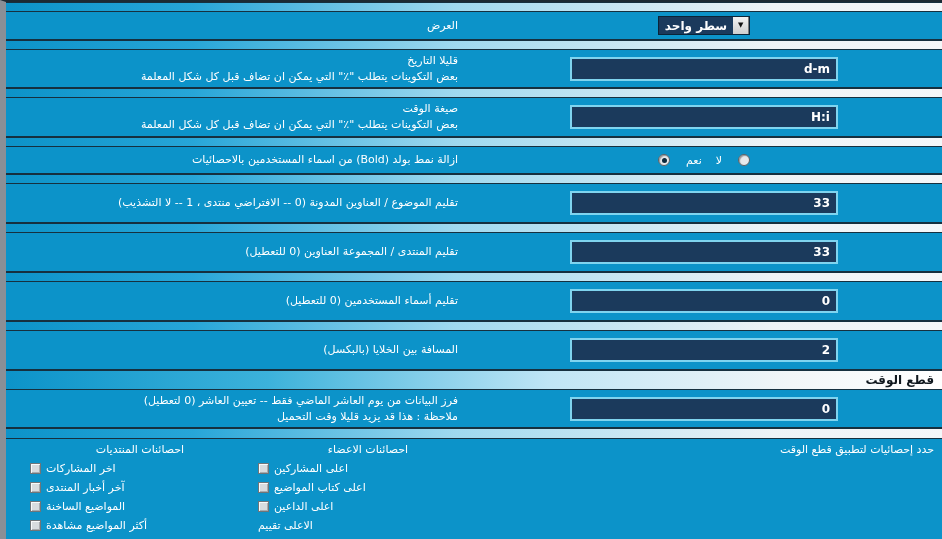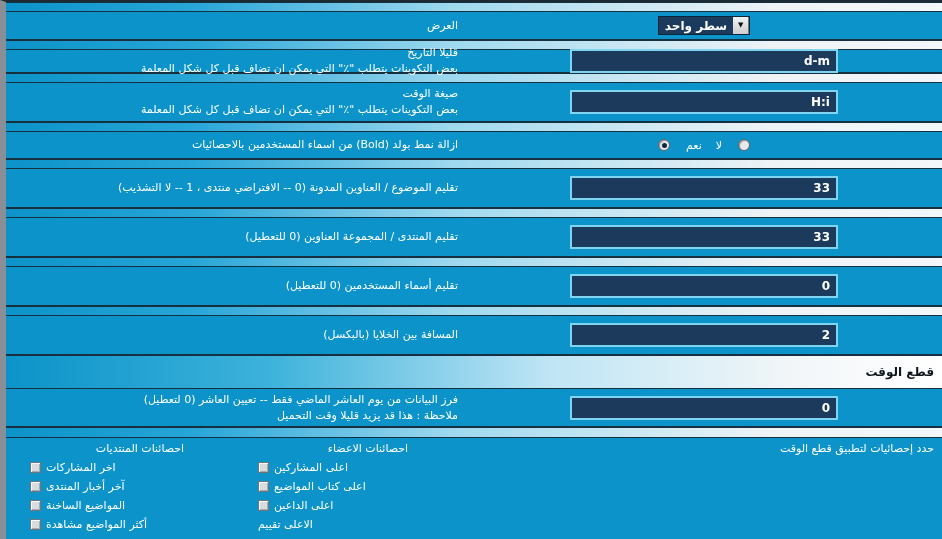"d-m" div.row { height: 23px -> 38px }
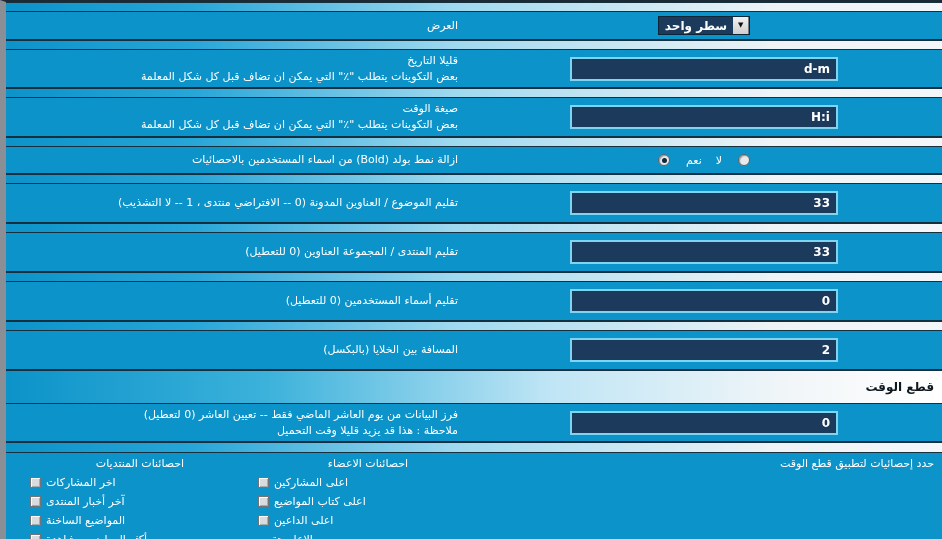"قطع الوقت" .section-head { height: 34px -> 20px }
